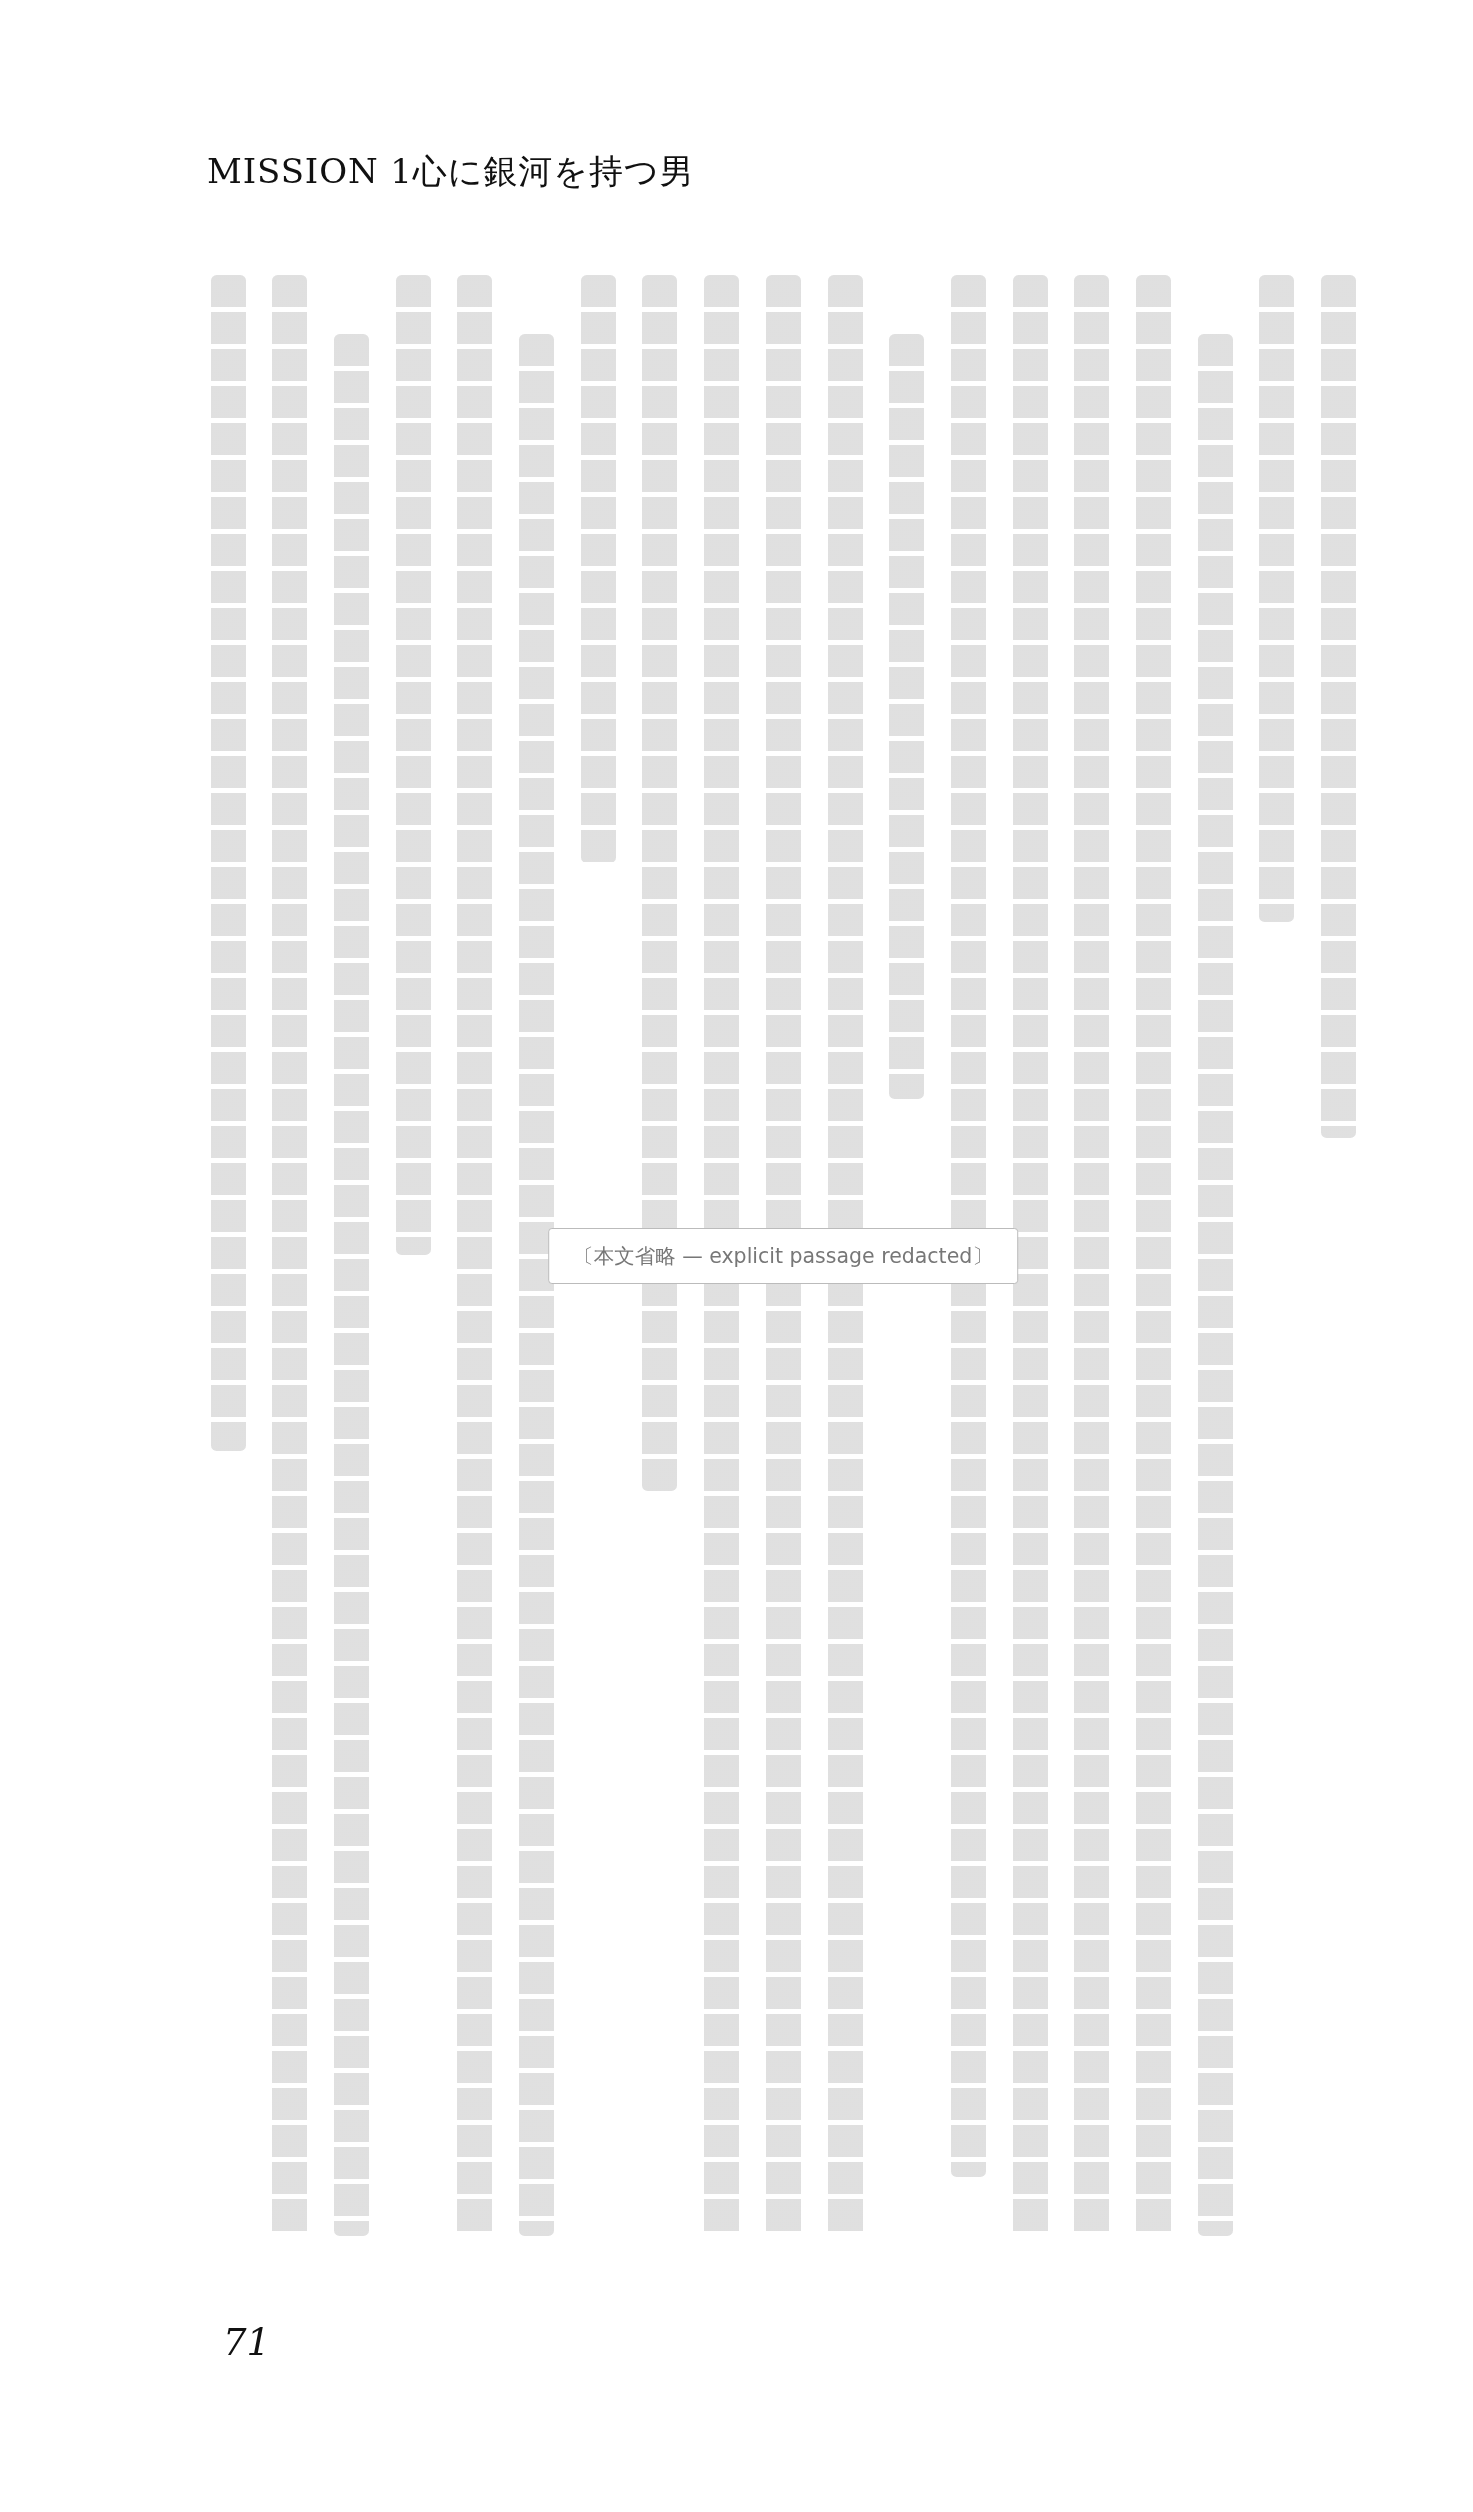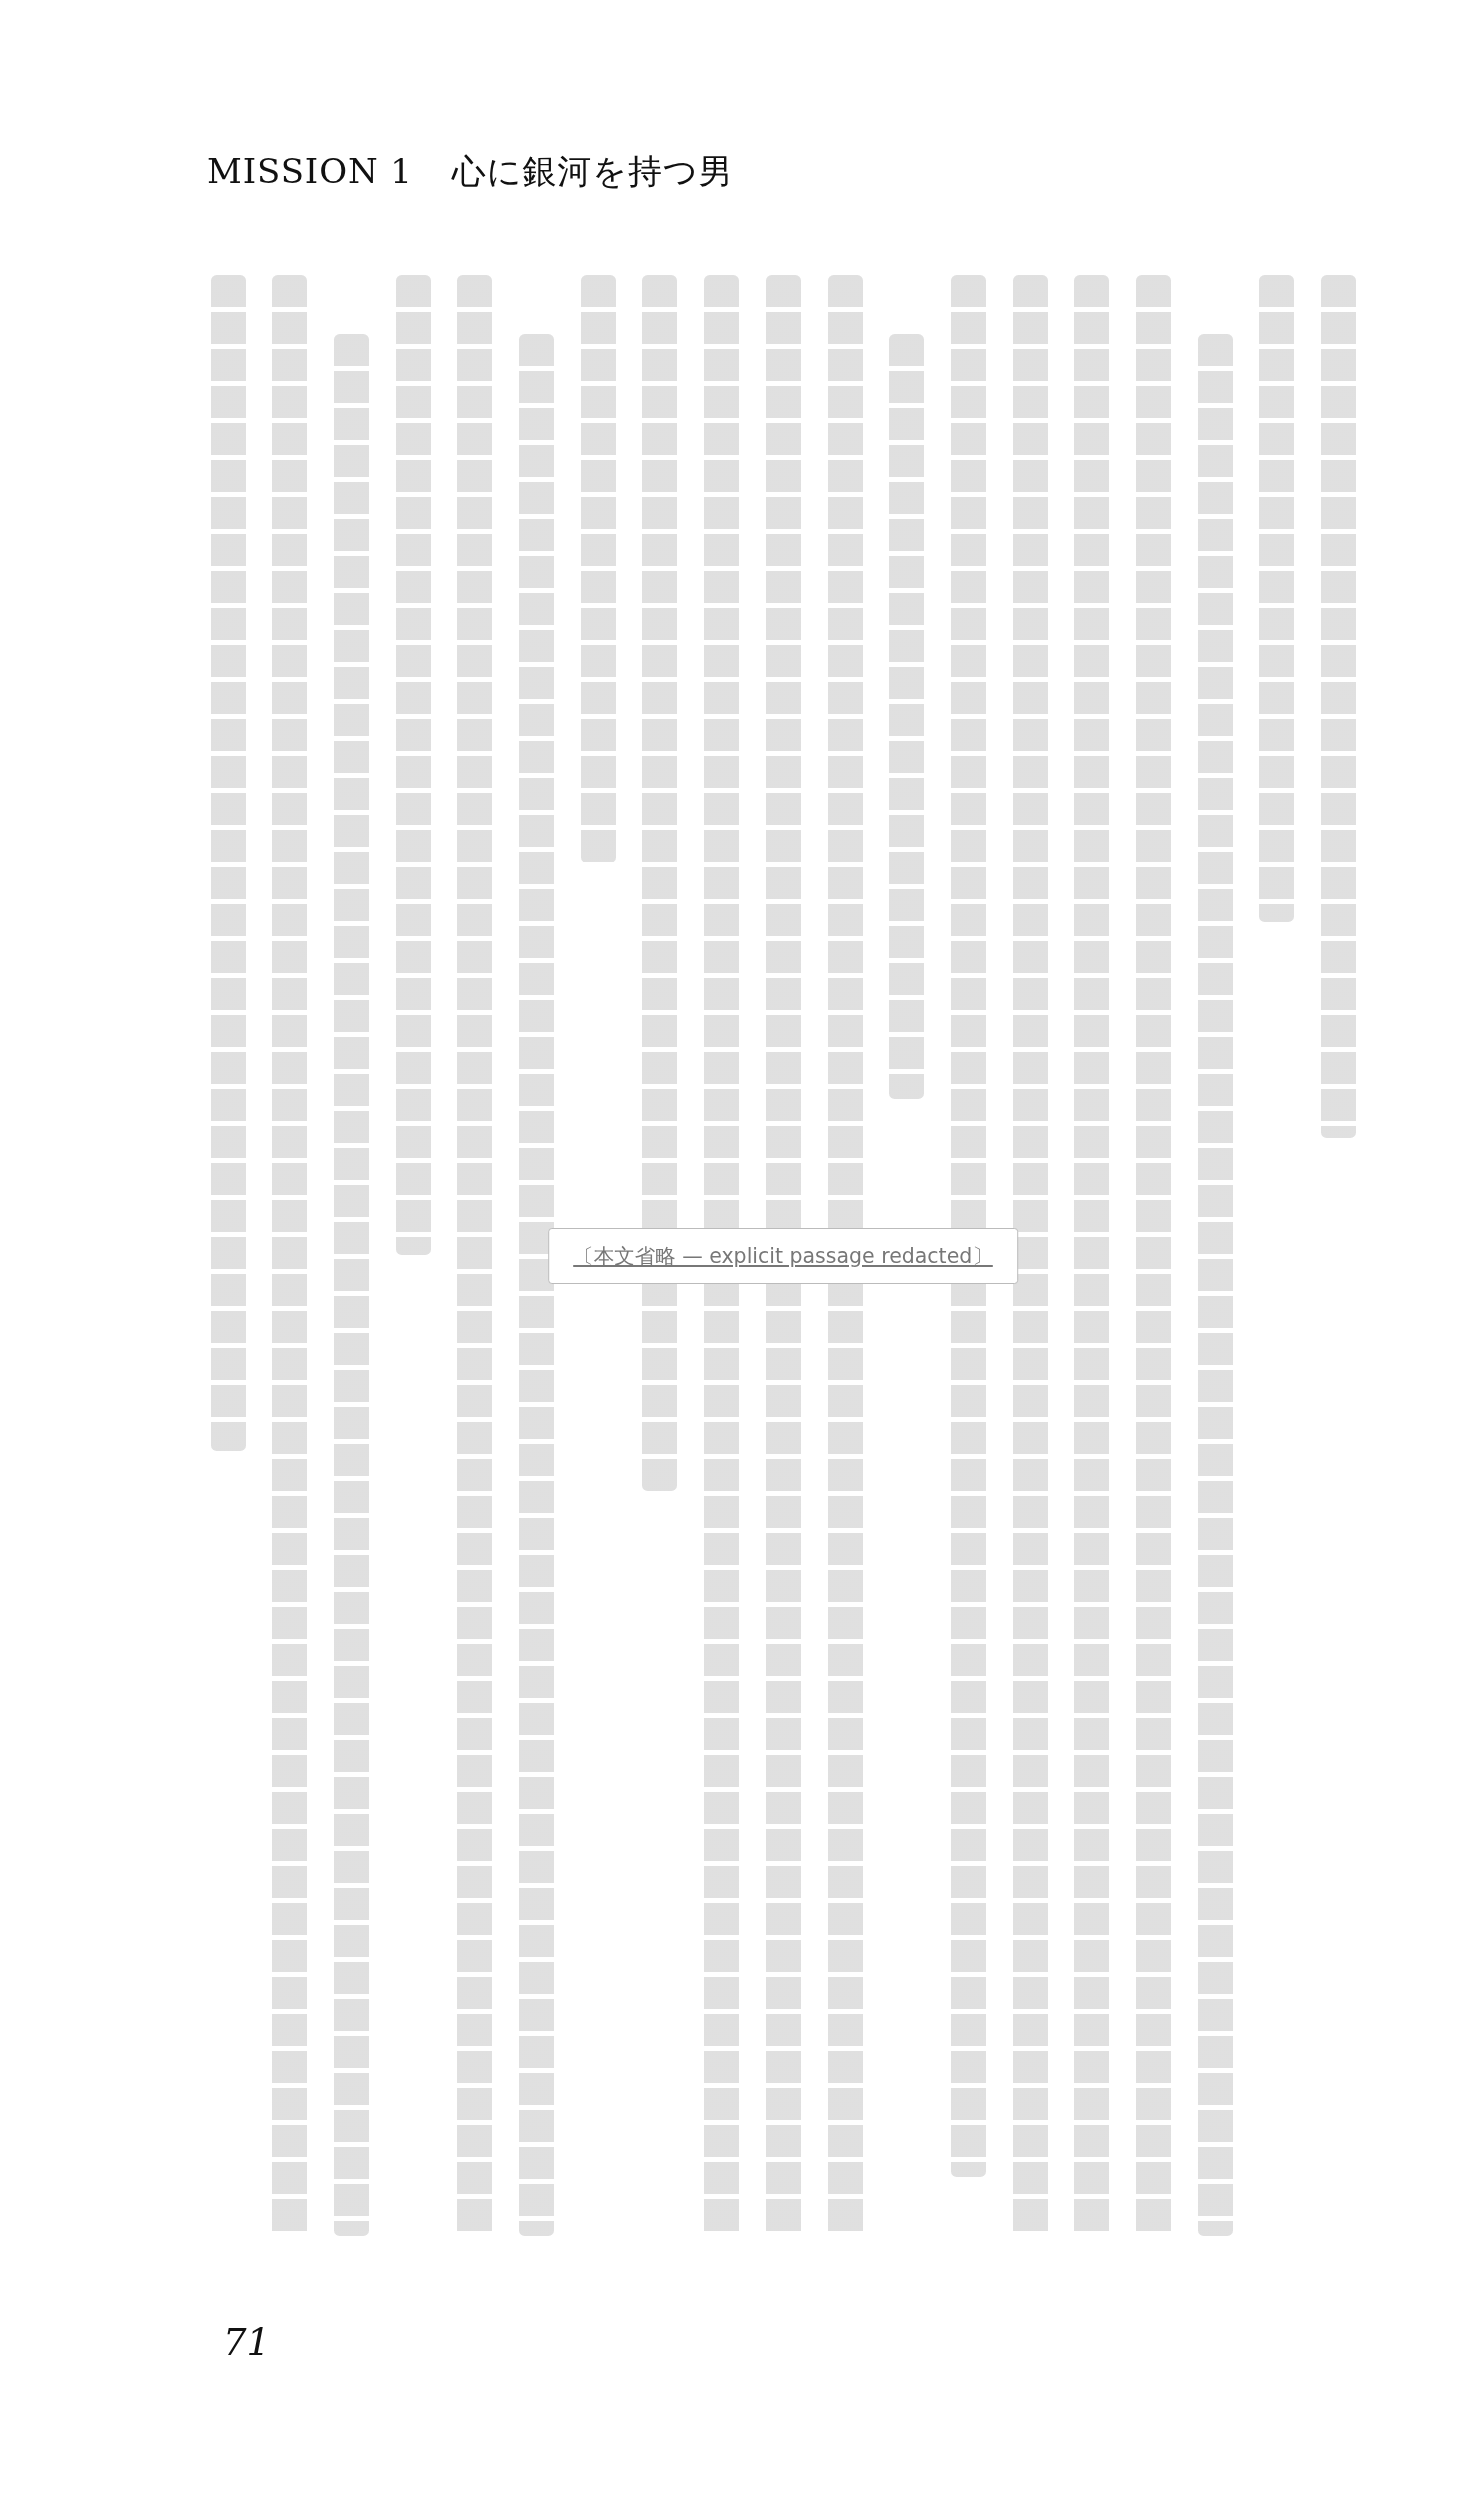"MISSION 1" .chapter-header .mission-label { margin-right: 39px -> none }
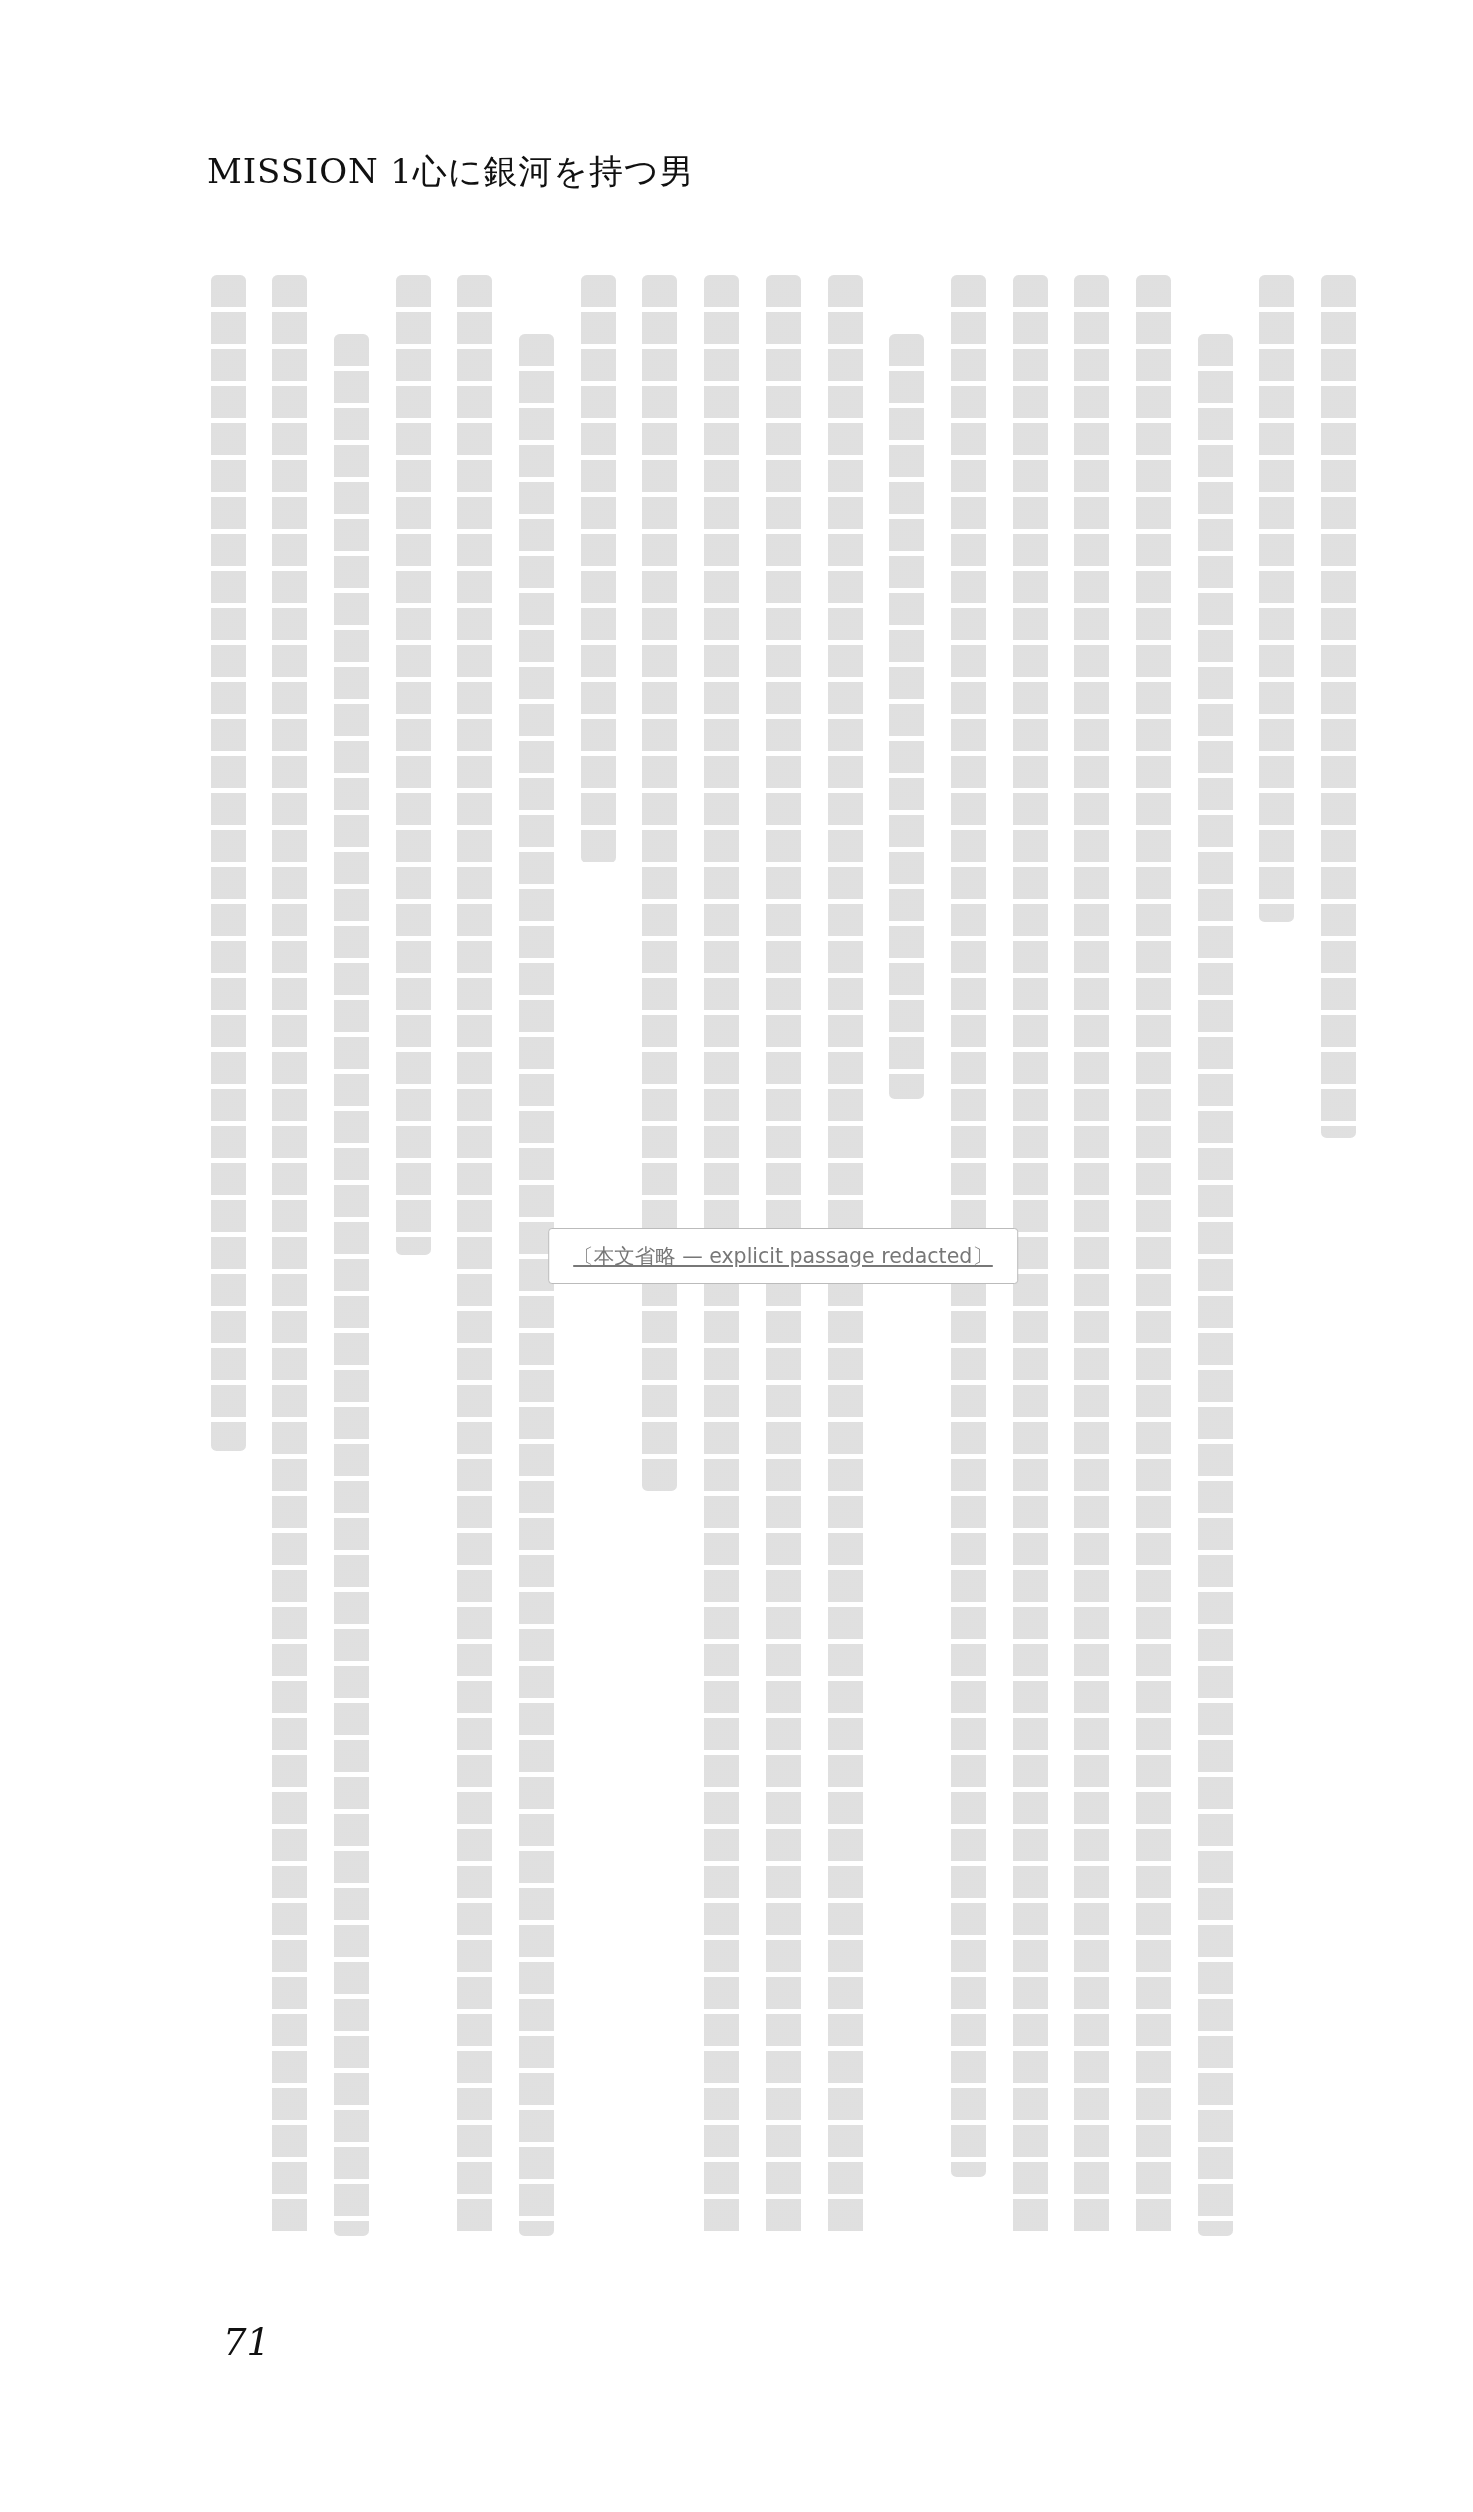"〔本文省略 — explicit passage redacted〕" .redaction-note { text-decoration: underline -> none }
